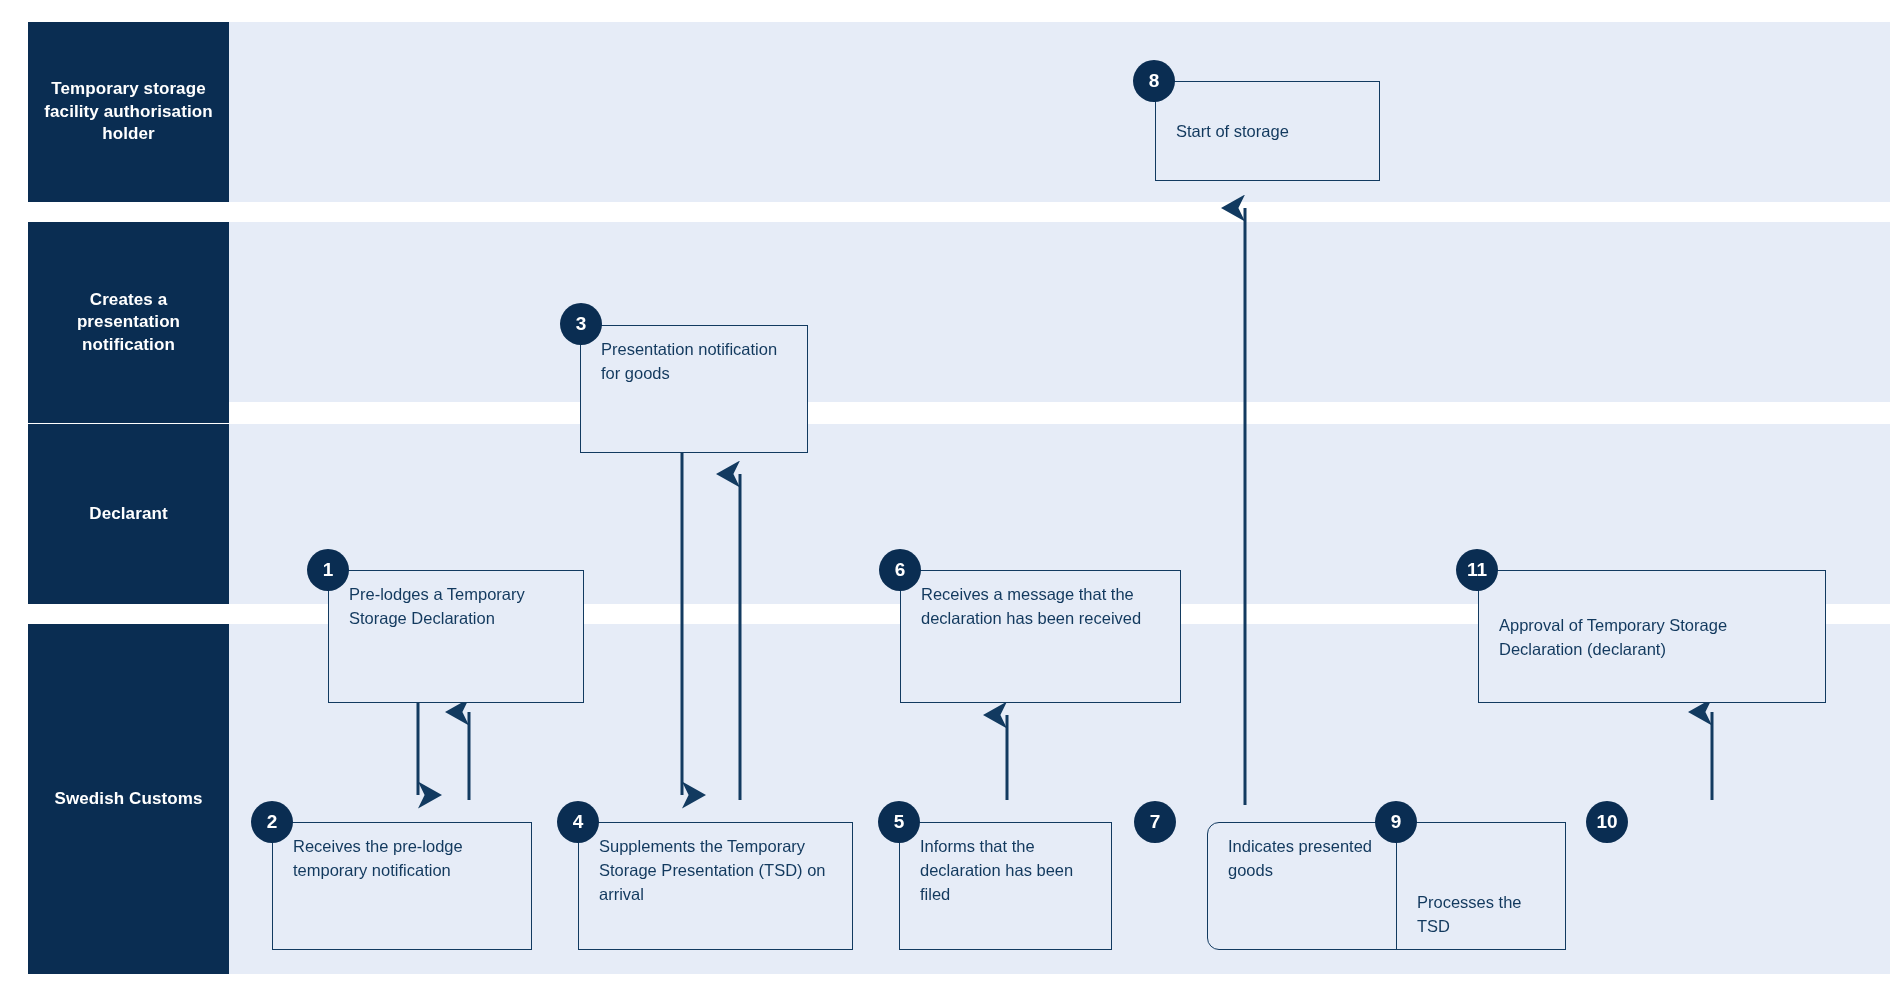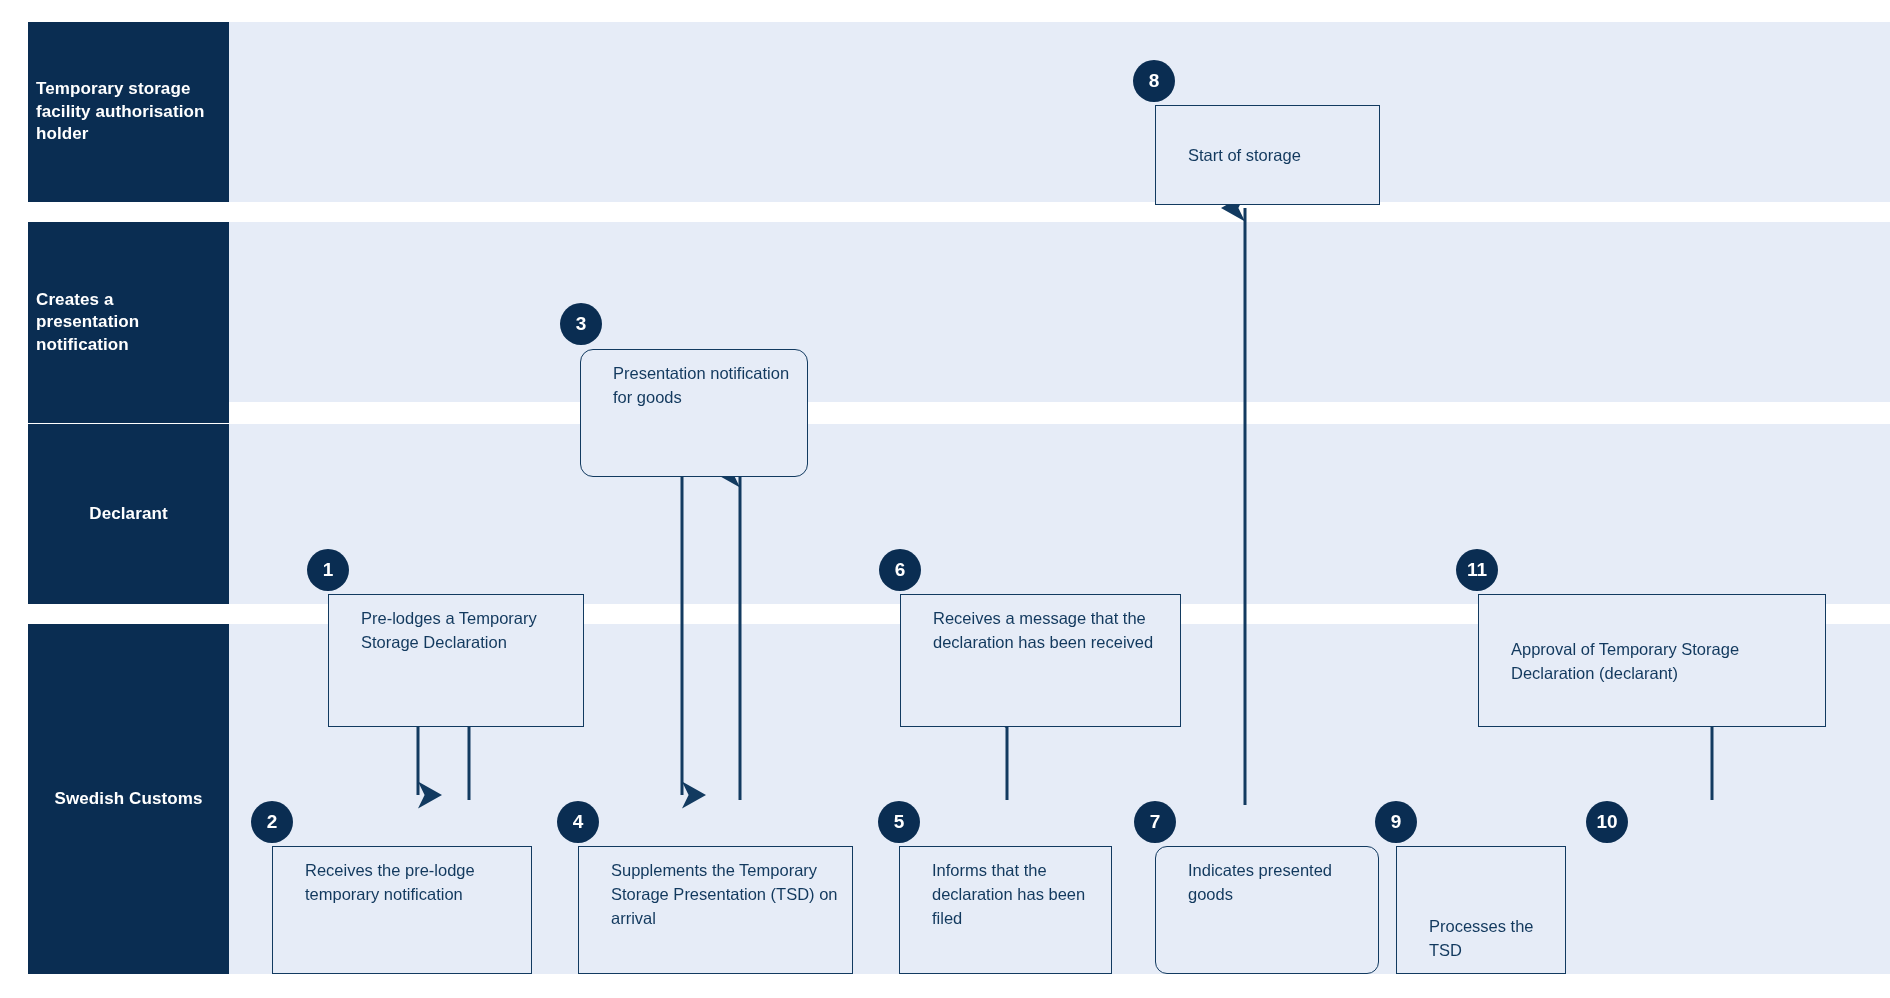"Temporary storage facility authorisation" .lane-head { text-align: left -> center }
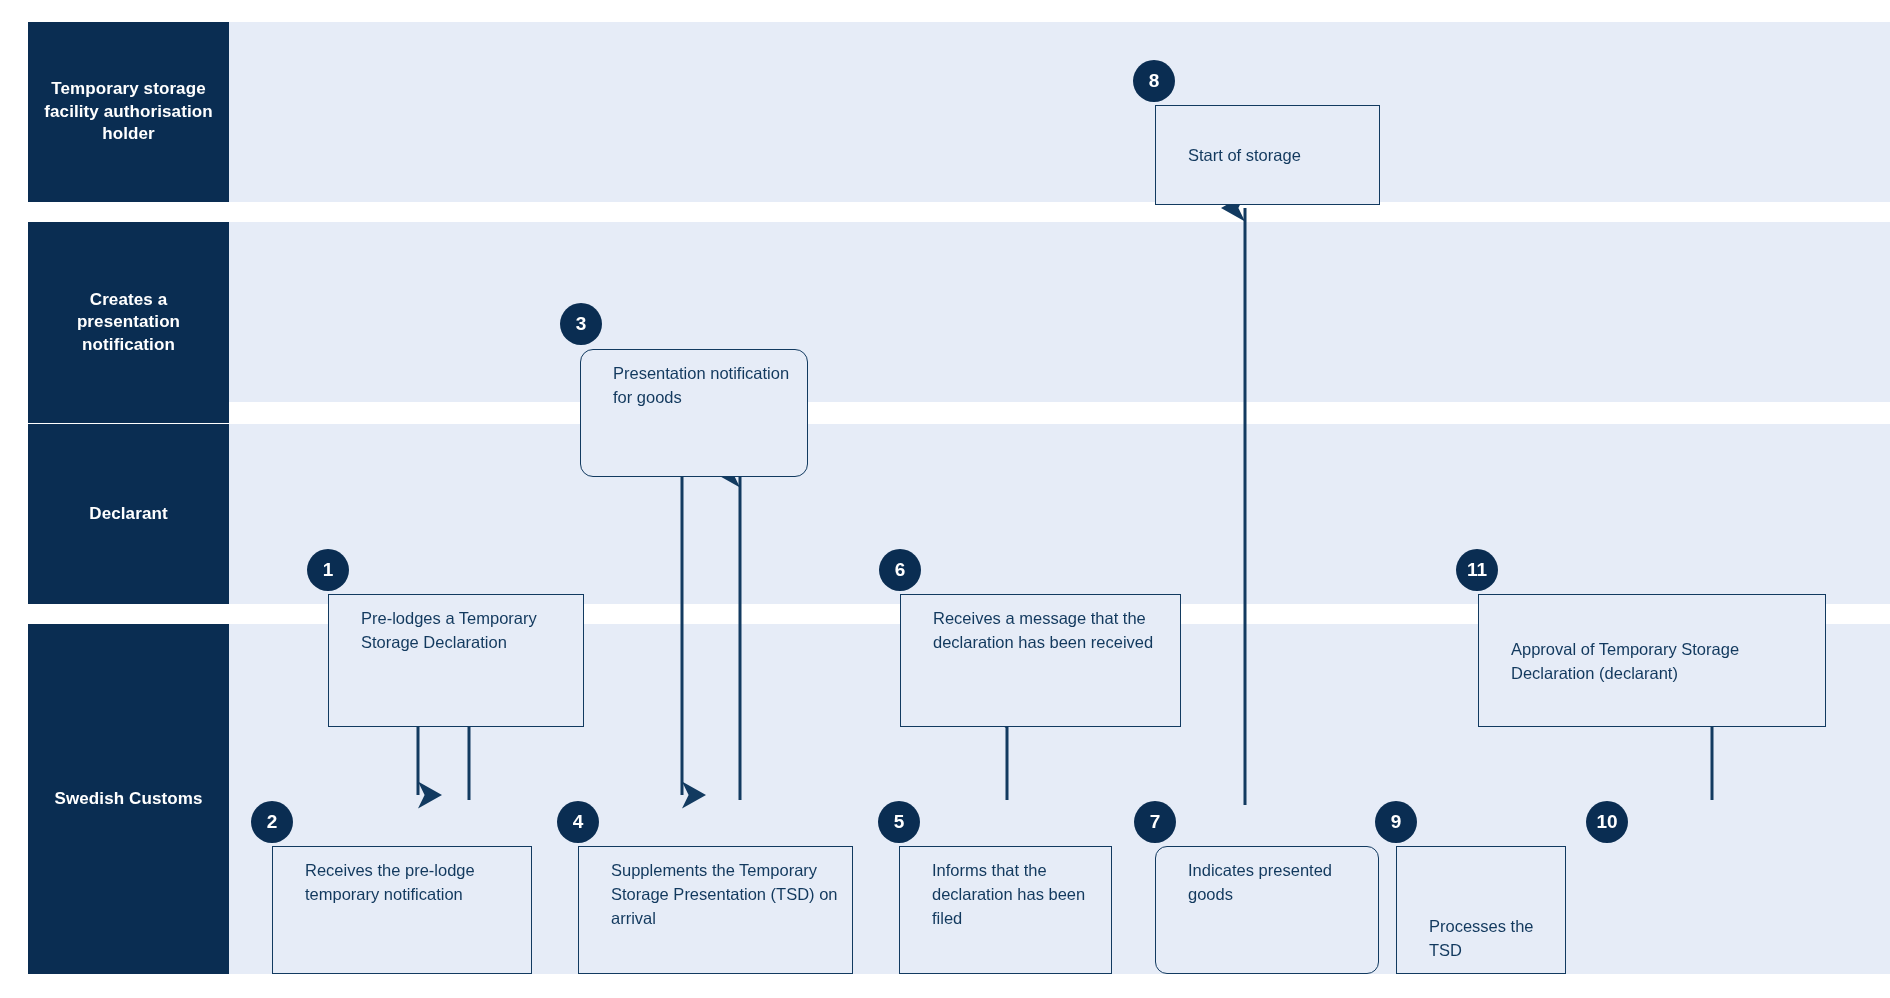"Start of storage" .node { margin-top: 24px -> none; padding: 12px 14px 10px 32px -> 12px 14px 10px 20px }
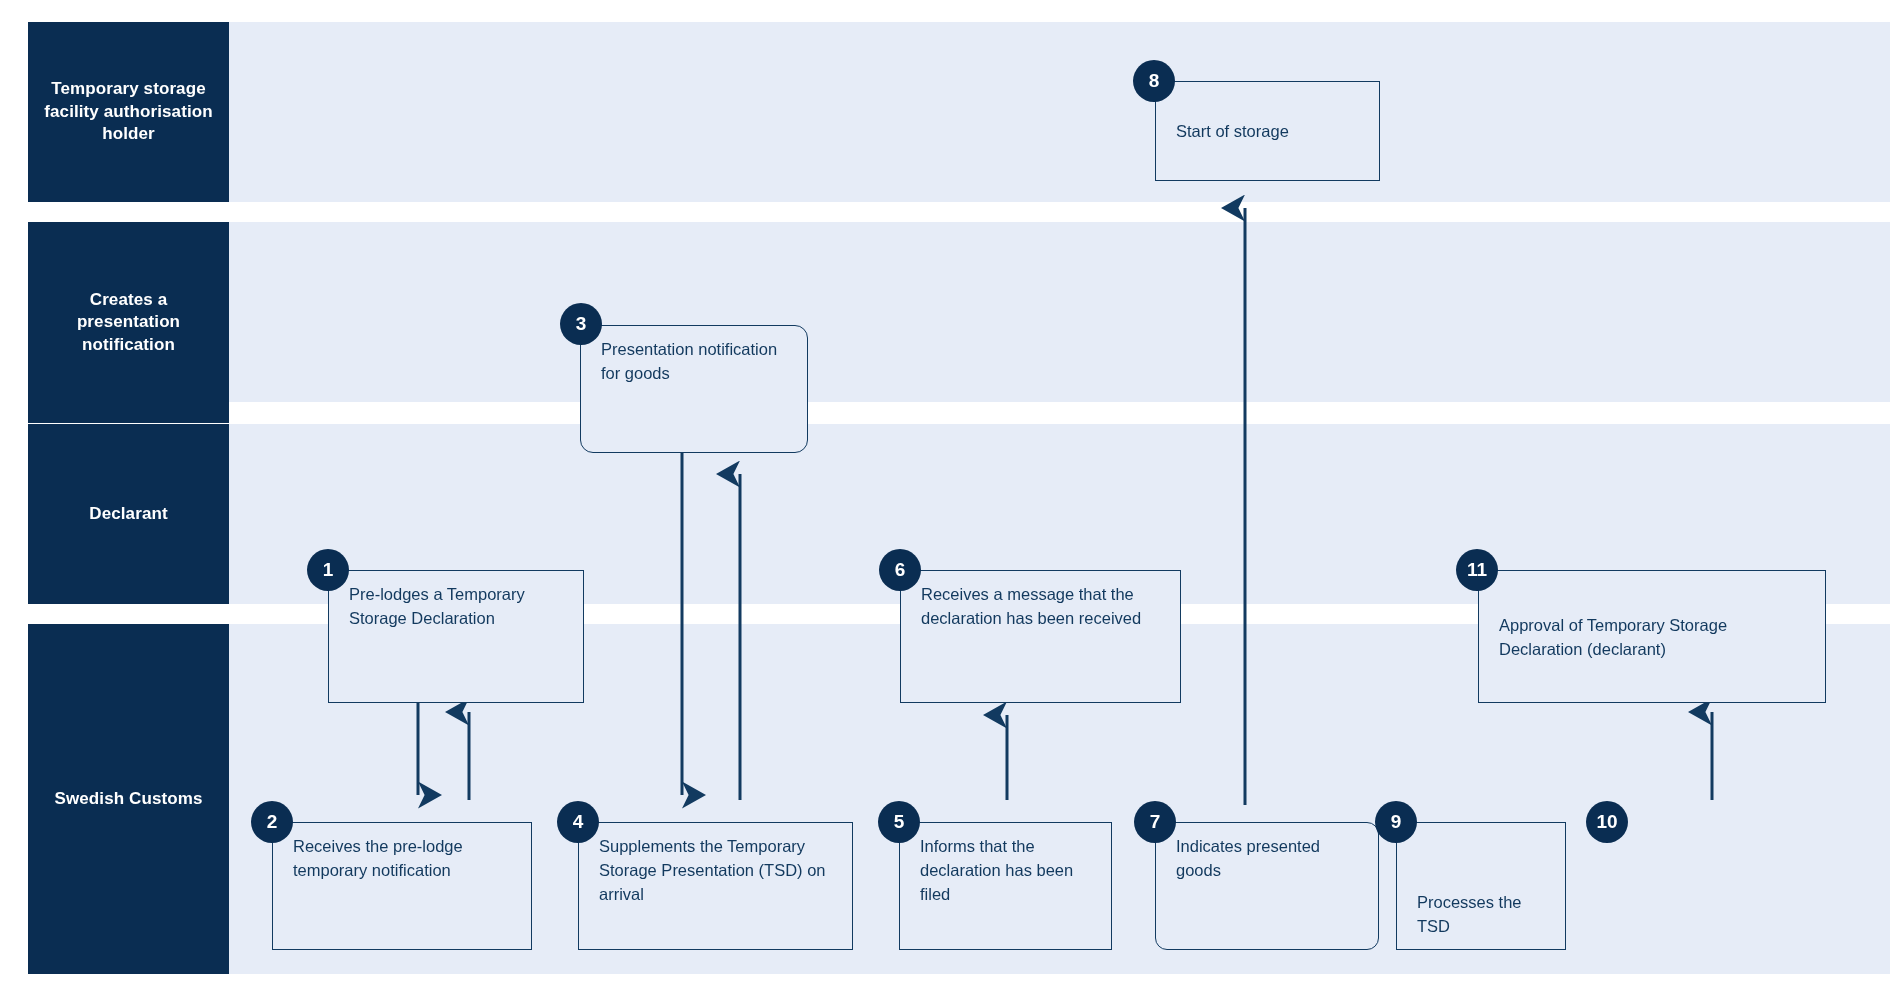"Presentation notification for goods" div.node { border-radius: 13px -> none }
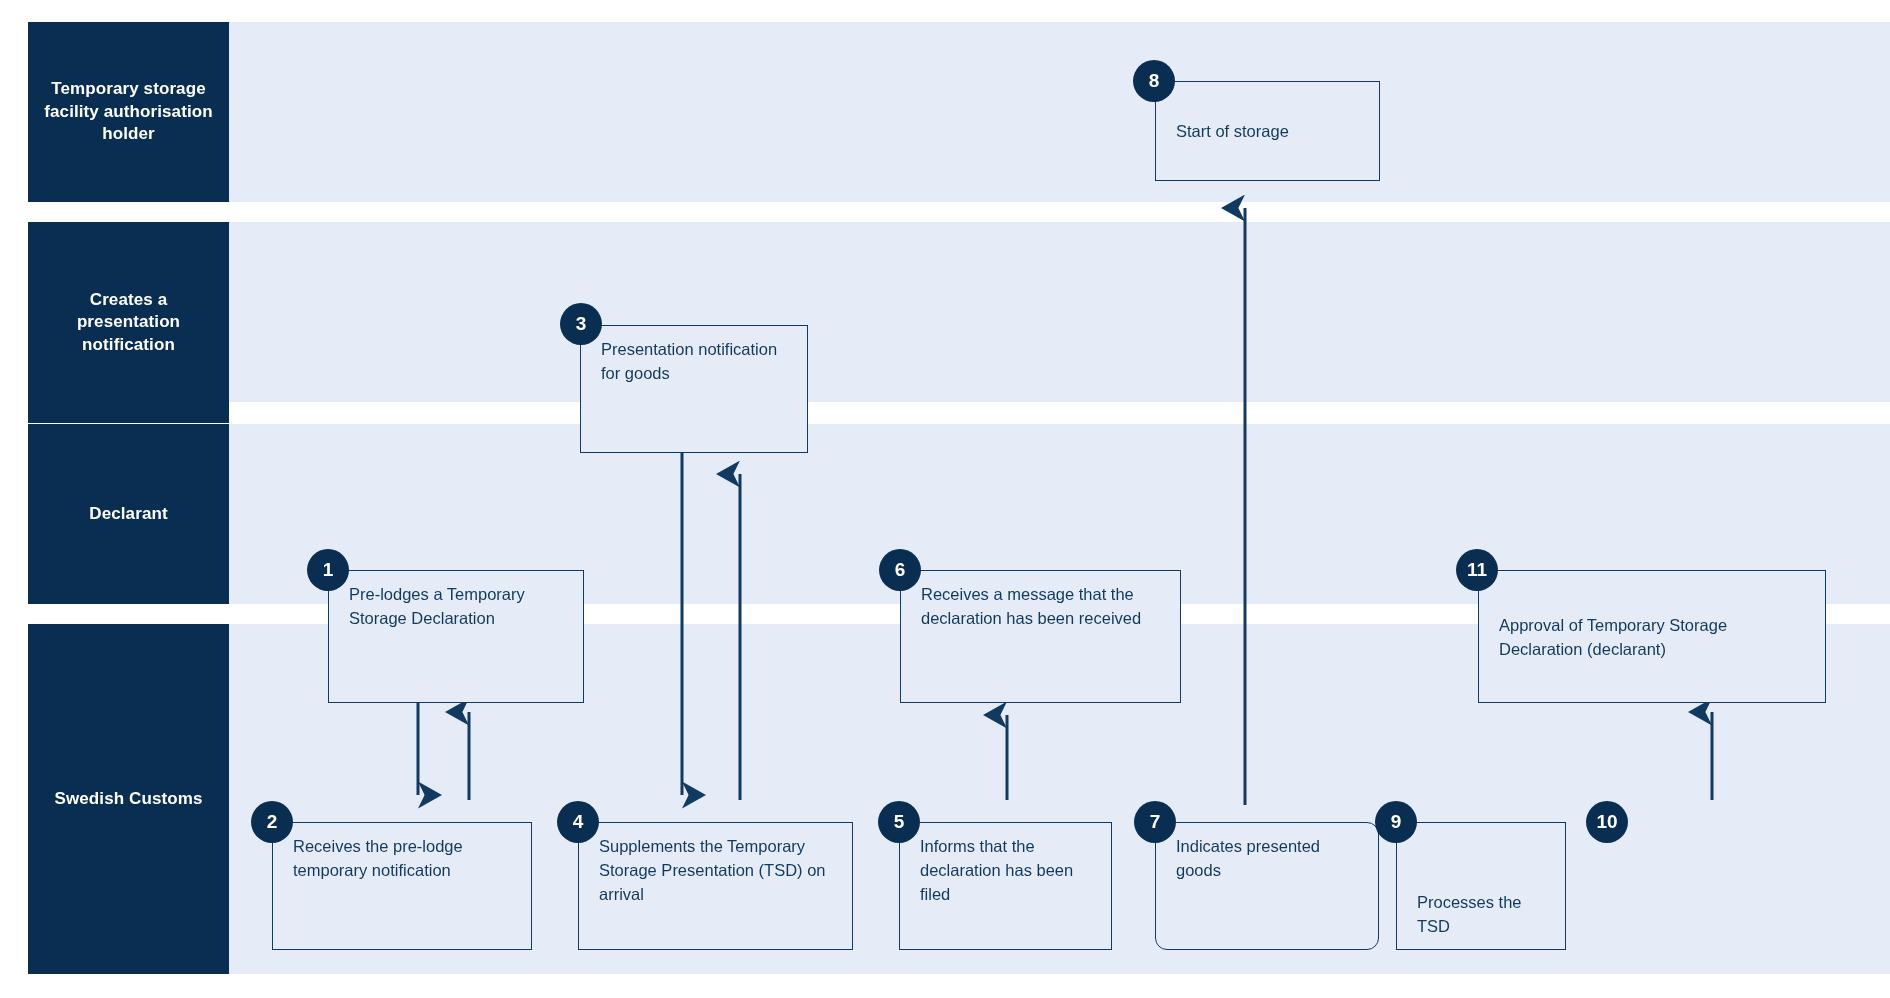"Indicates presented goods" div.node { left: 1155px -> 1207px }
